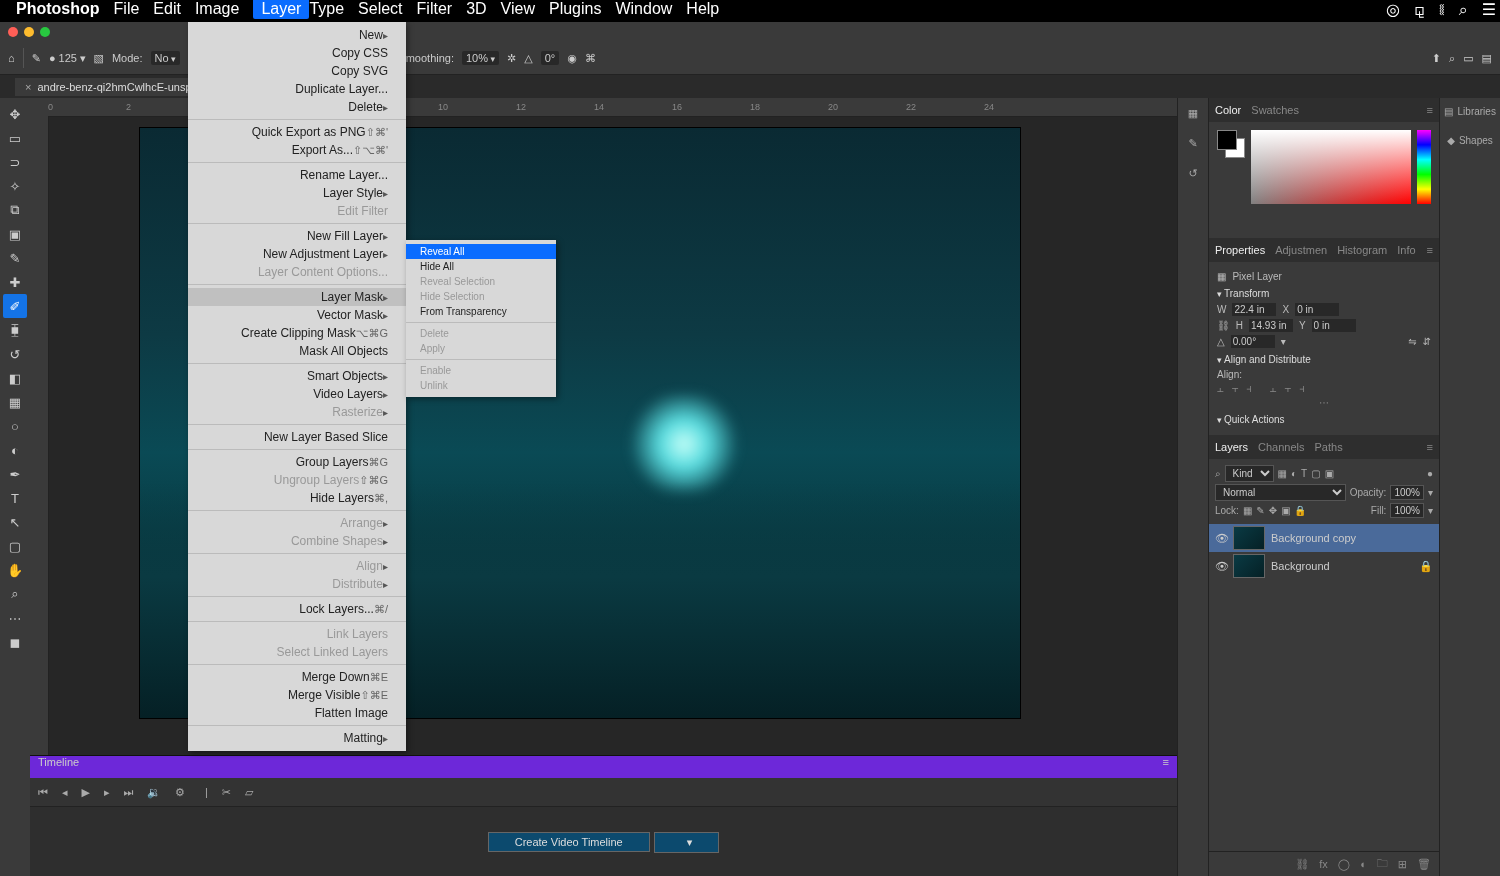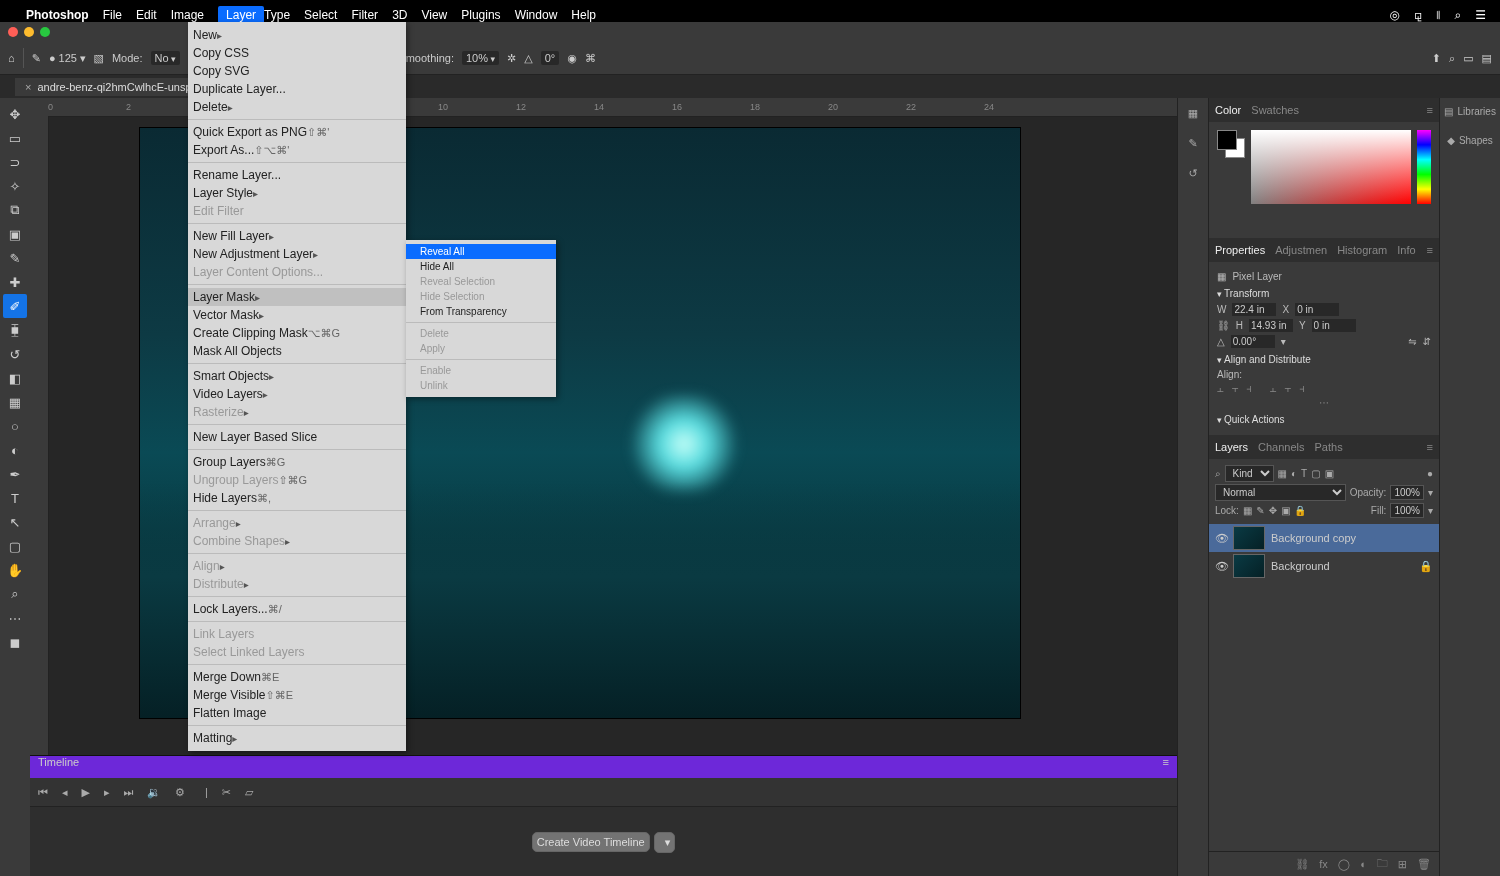"Photoshop" .menubar { align-items: flex-end -> flex-start; font-size: 12px -> 16px; padding: 0 14px -> 0 4px }
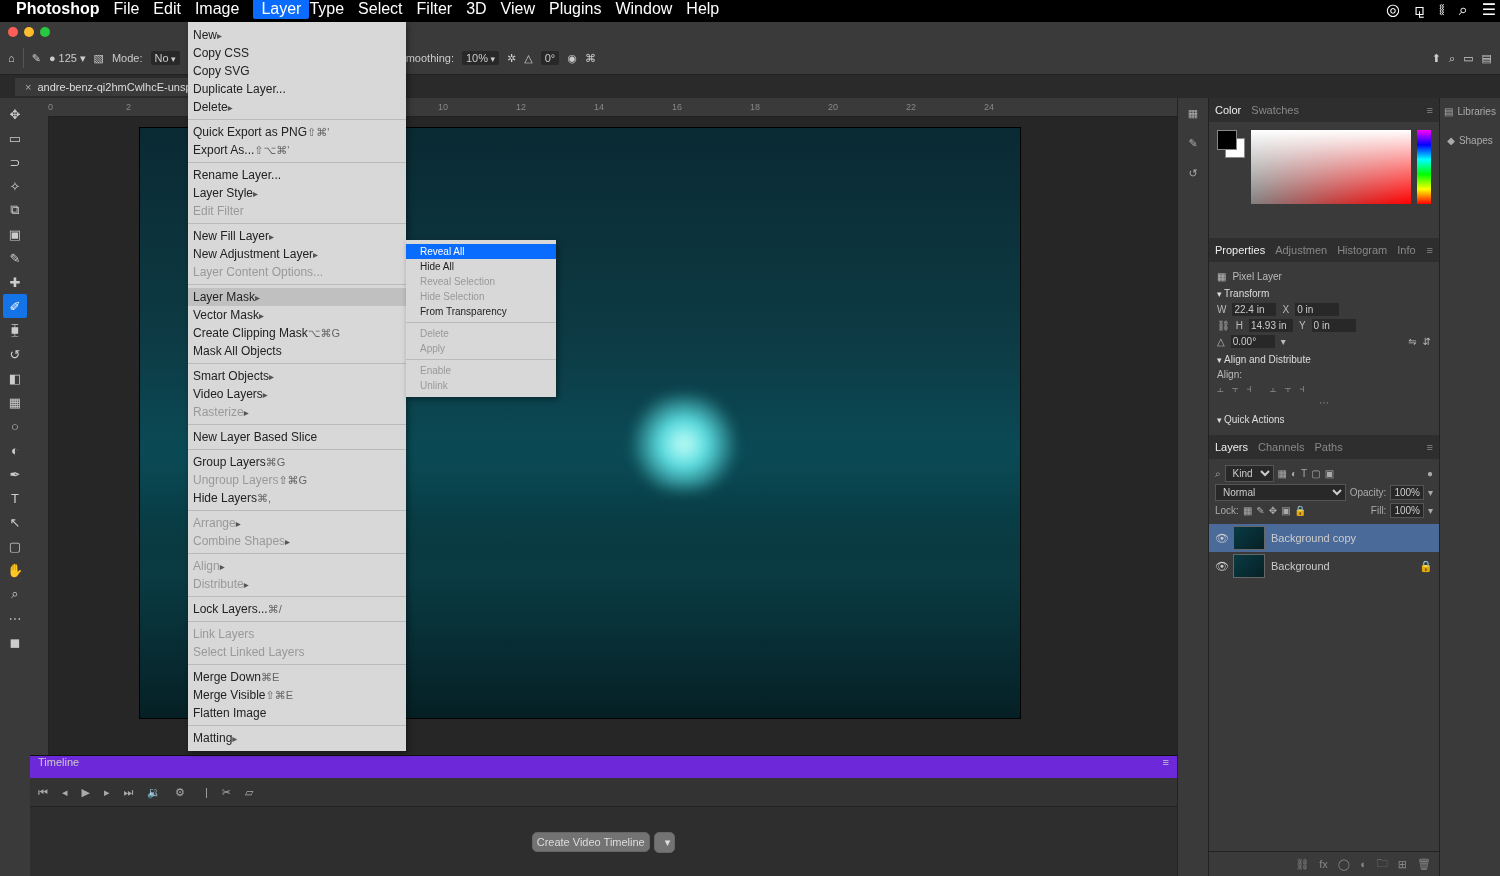"New" .menu-dd .mi { justify-content: flex-start -> flex-end; padding: 2px 18px 2px 5px -> 2px 18px 2px 16px }
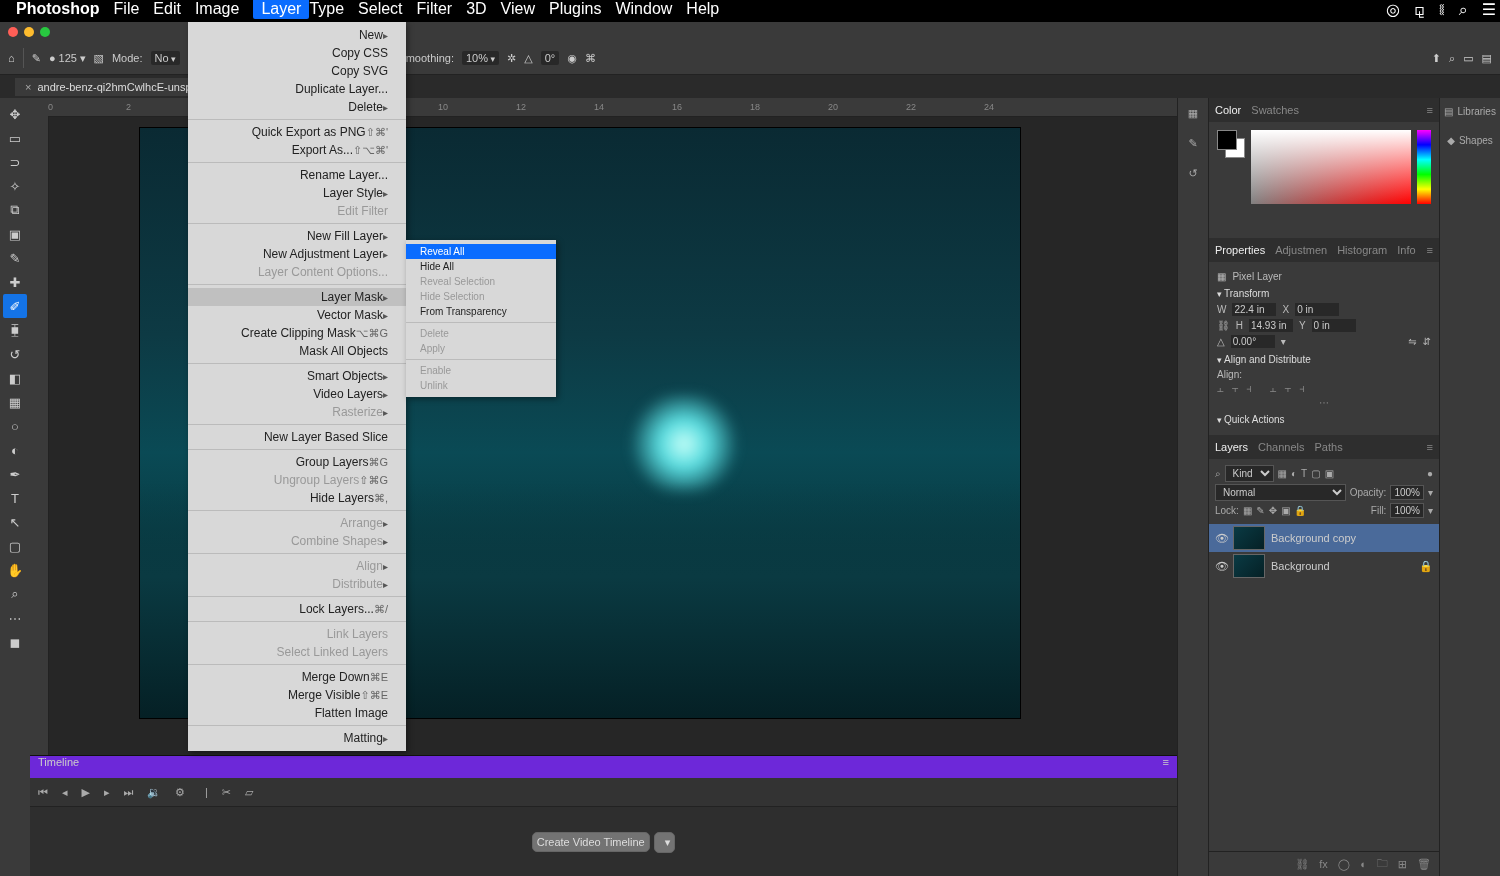"Create Video Timeline" .btn { background: #737373 -> #0c4a6e; border-radius: 5px -> 0; padding: 3px 4px -> 3px 26px }
